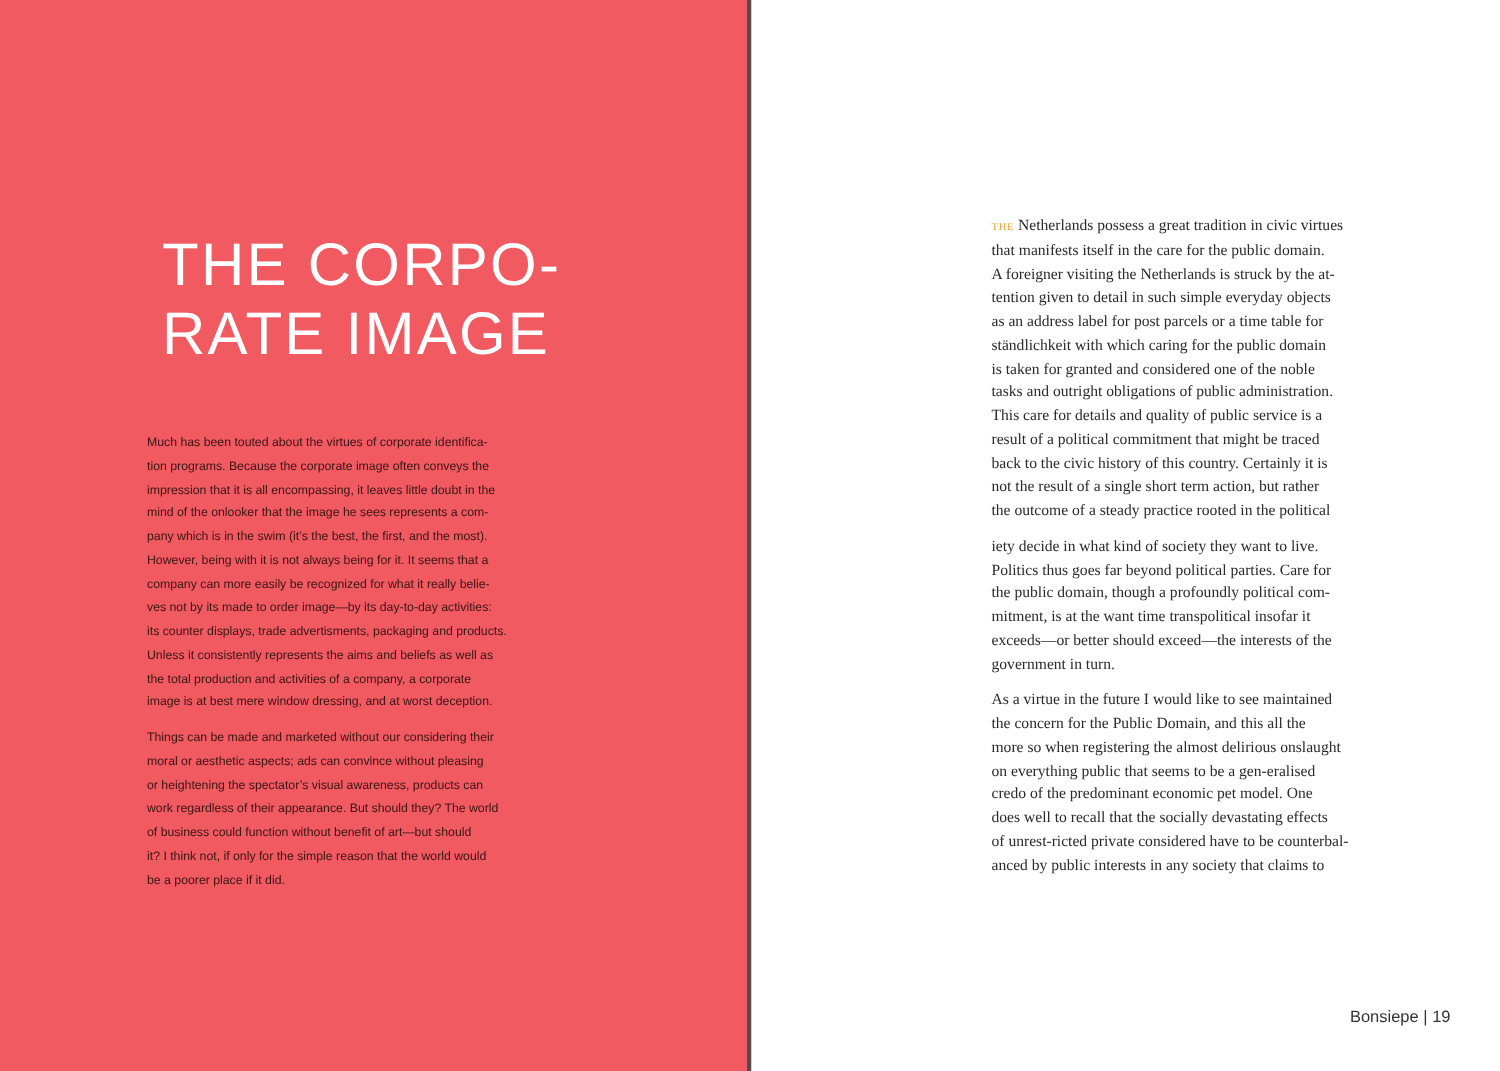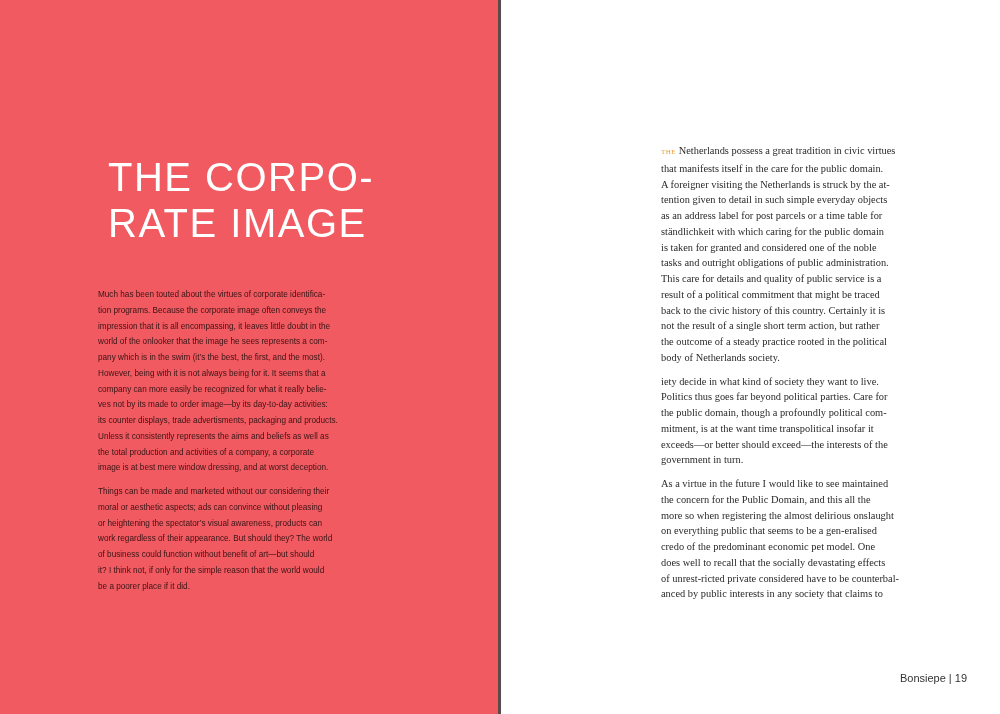"world of the onlooker that" span.ln { text: world -> mind }
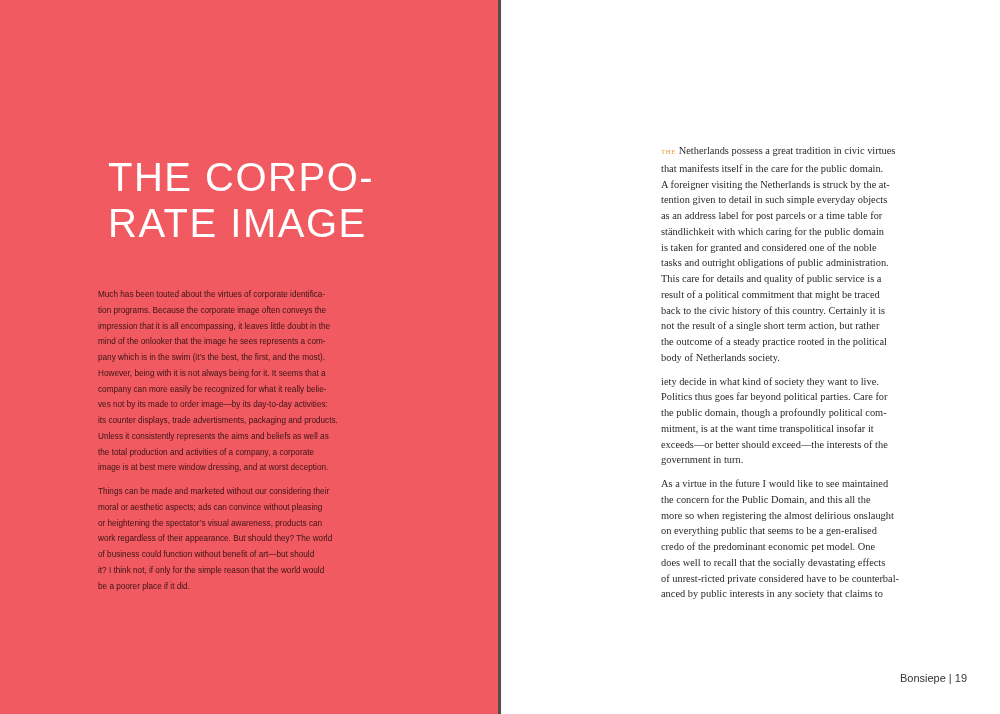"body of Netherlands society." span.ln { html: <span>body of Netherlands society.</span> -> none }
